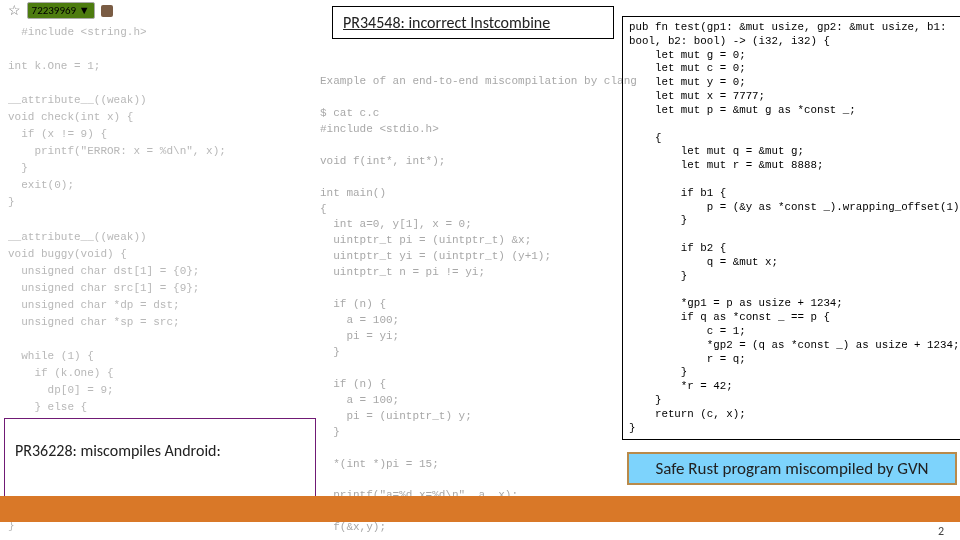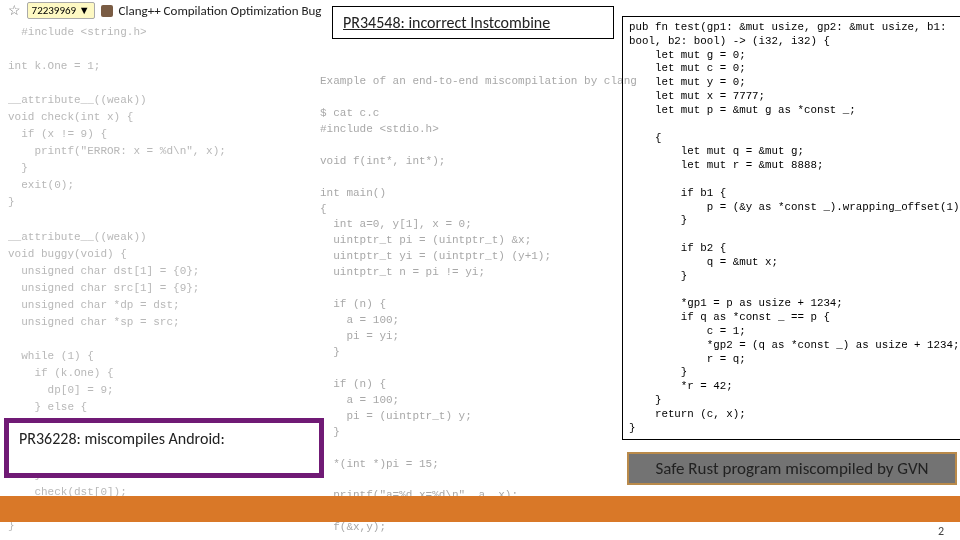"72239969 ▼" .bug-id { background: #fef9c3 -> #4d7c0f }
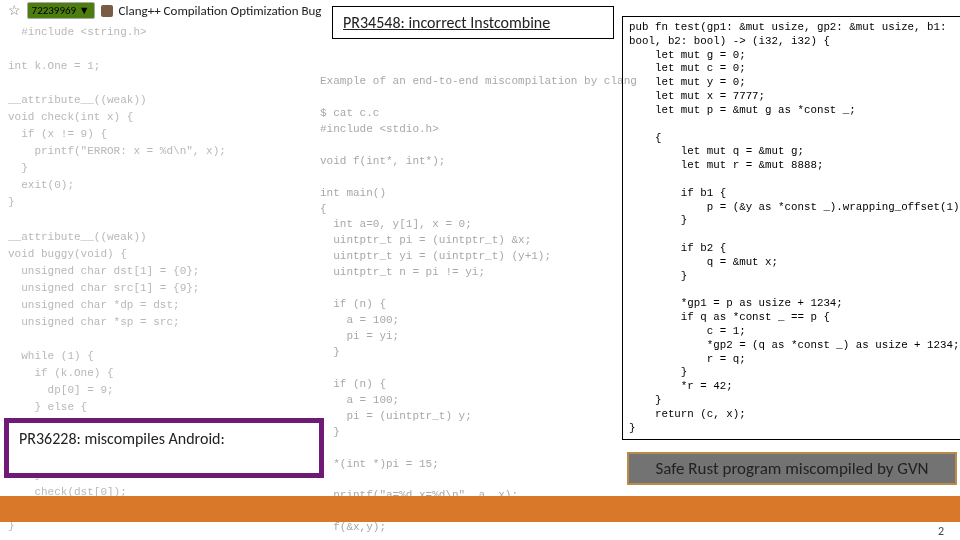"Clang++ Compilation Optimization Bug" span.bug-title { html: <span>Clang++ Compilation Optimization Bug</span> -> none }
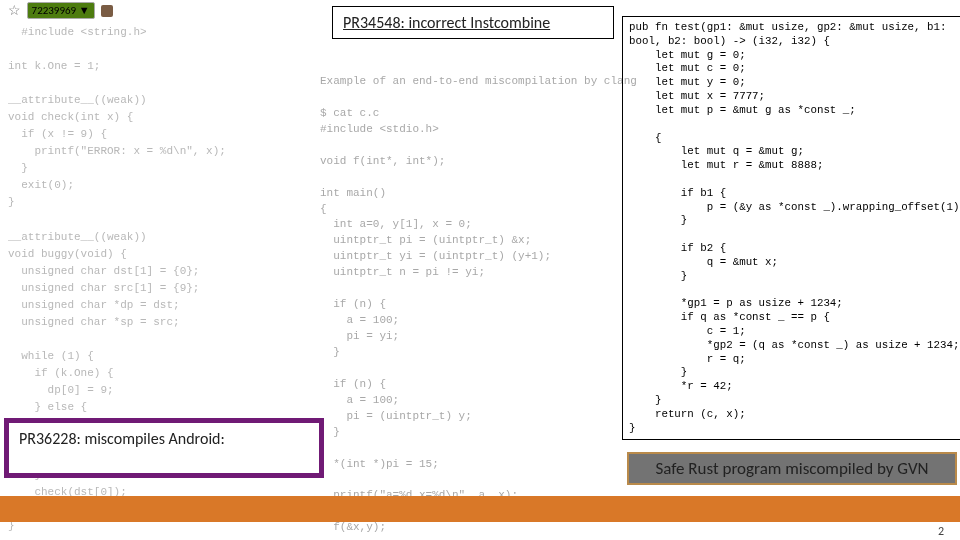"PR36228: miscompiles Android:" .left-callout { border: 5px solid #701a75 -> 1px solid #701a75; padding: 6px 10px -> 22px 10px }
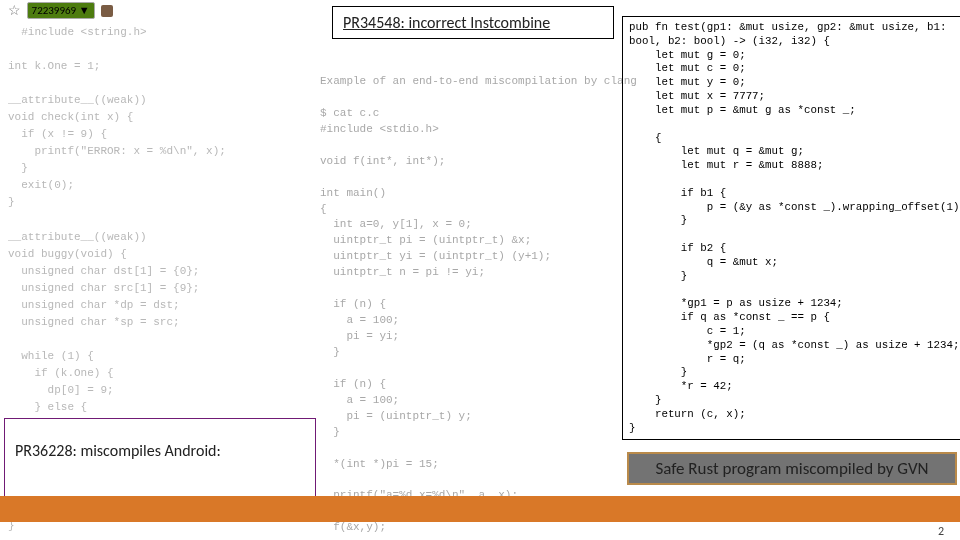"Safe Rust program miscompiled by" .right-callout { background: #737373 -> #7dd3fc }
